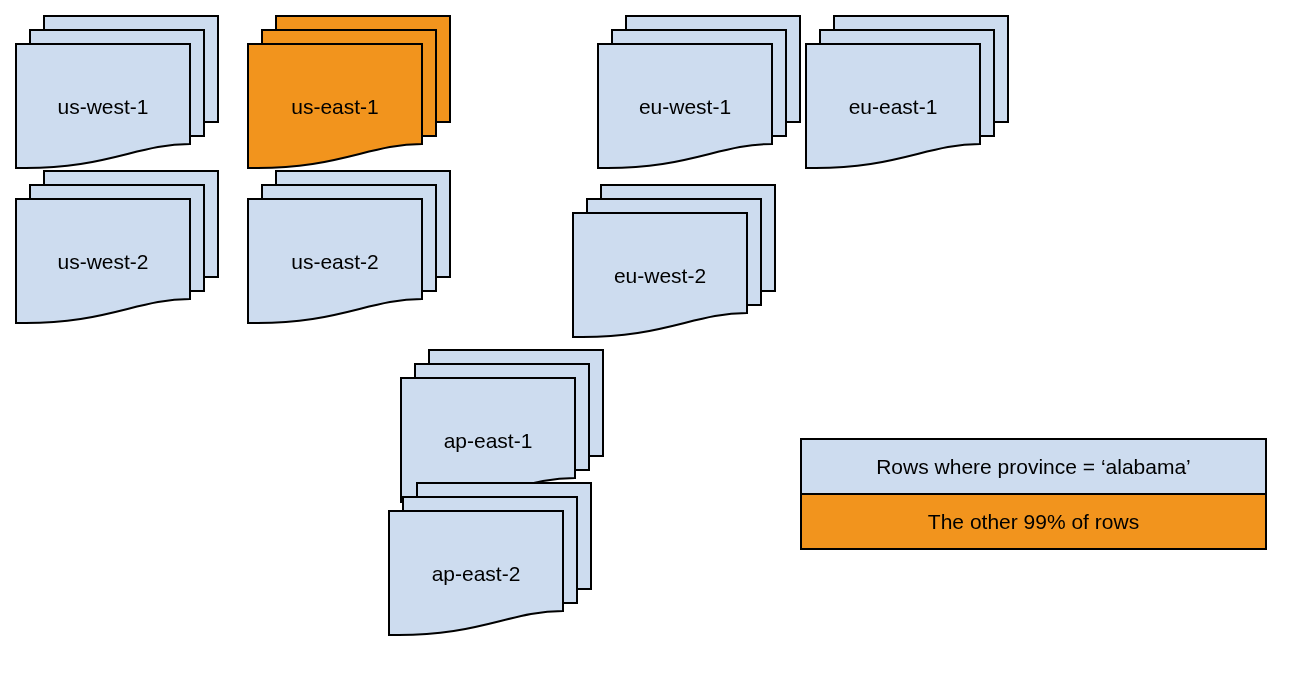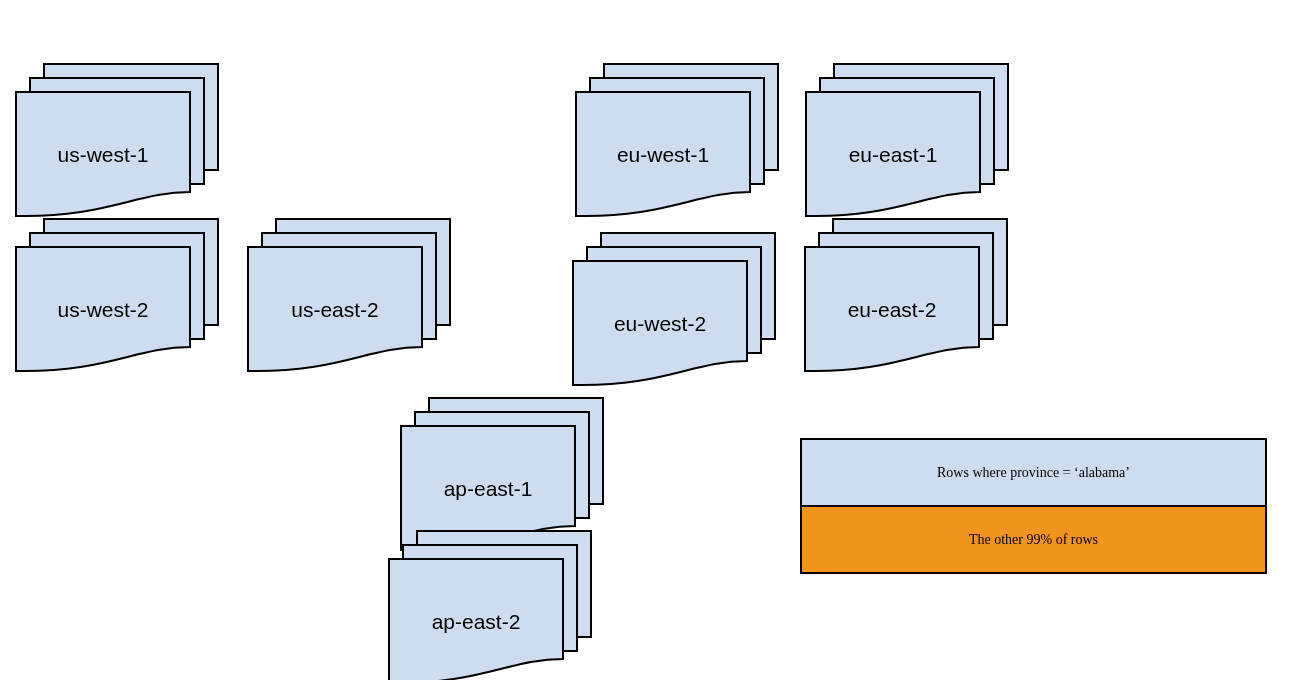"us-west-1" .stack { margin-top: 48px -> none }
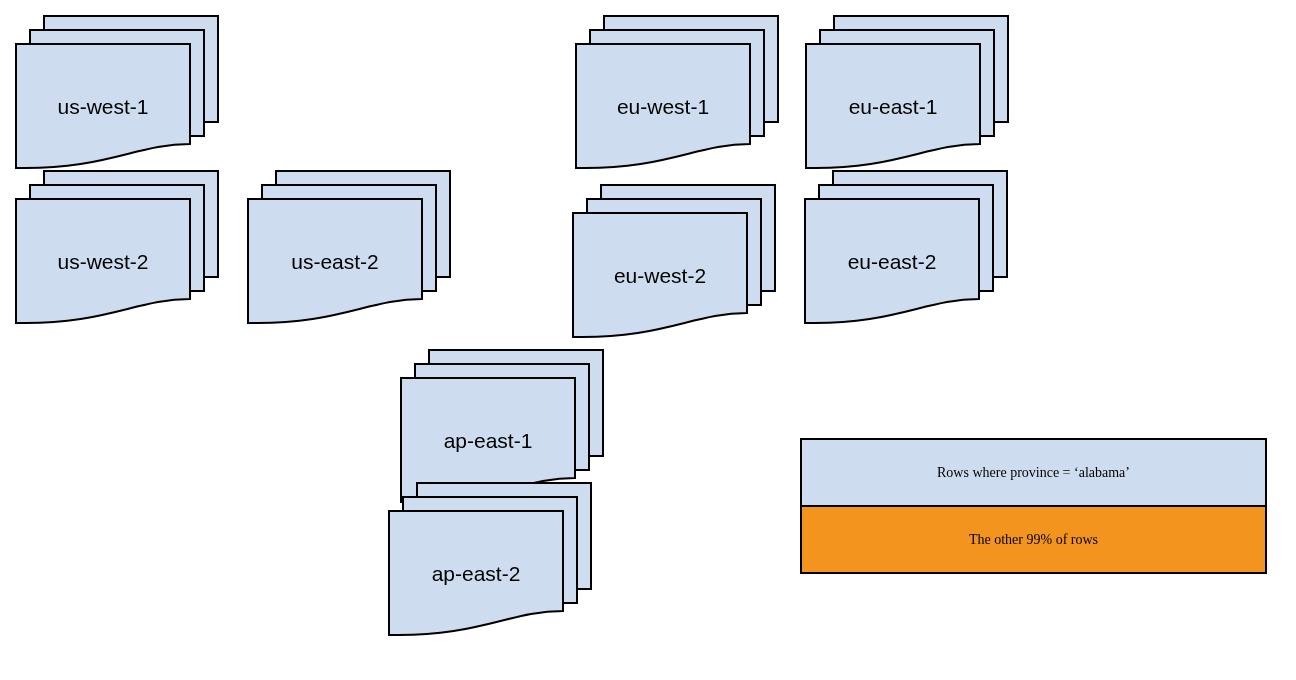"us-east-1" div.stack { html: none -> <div> <svg> <rect></rect> <rect></rect> <path></path> <text>us-east-1</text> </svg> </div> }
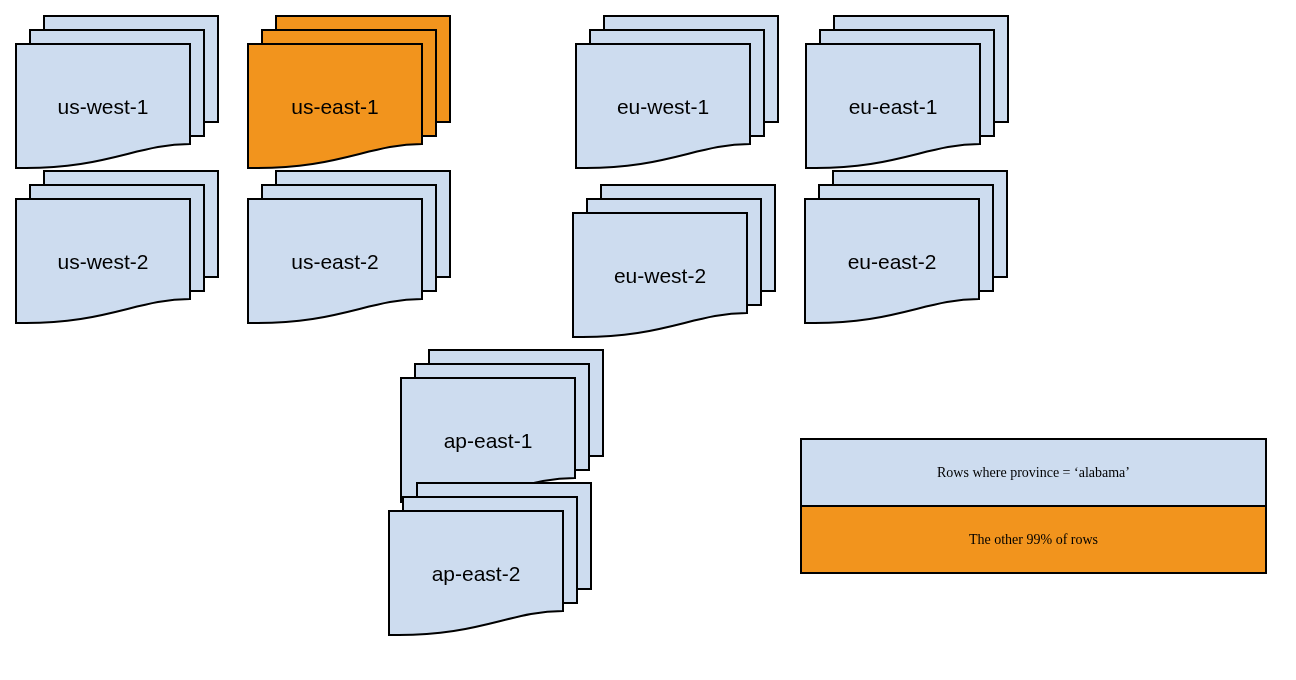"eu-west-1" div.stack { left: 574px -> 596px }
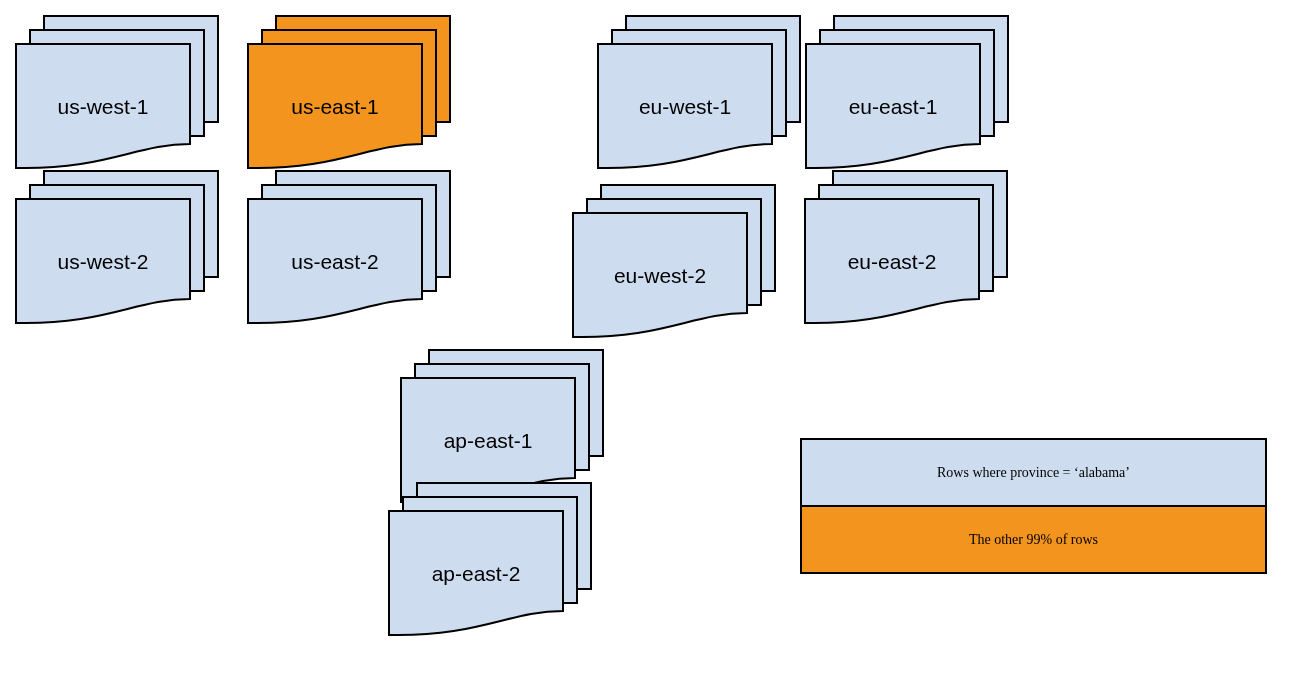"eu-east-2" div.stack { html: <div> <svg> <rect></rect> <rect></rect> <path></path> <text>eu-east-2</text> </svg> </div> -> none }
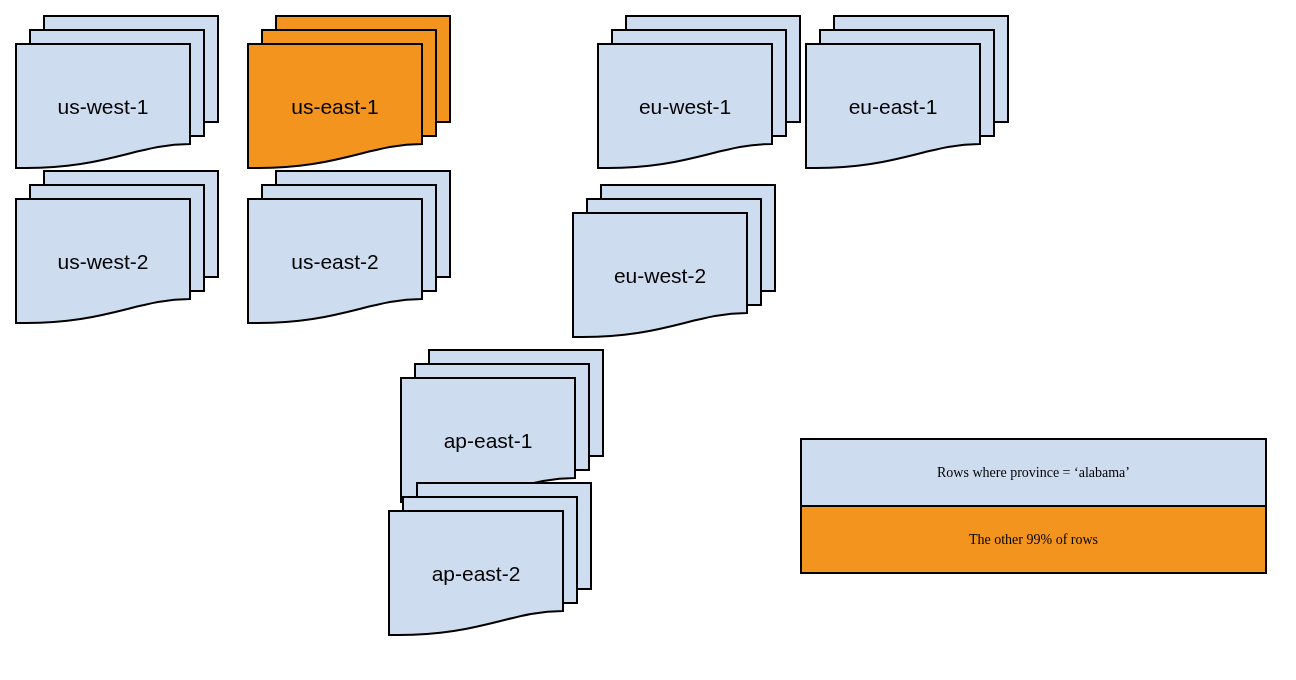"Rows where province = ‘alabama’" .legend-row { font-family: Liberation Serif, serif -> none; font-size: 14px -> 21px; height: 69px -> 57px }
